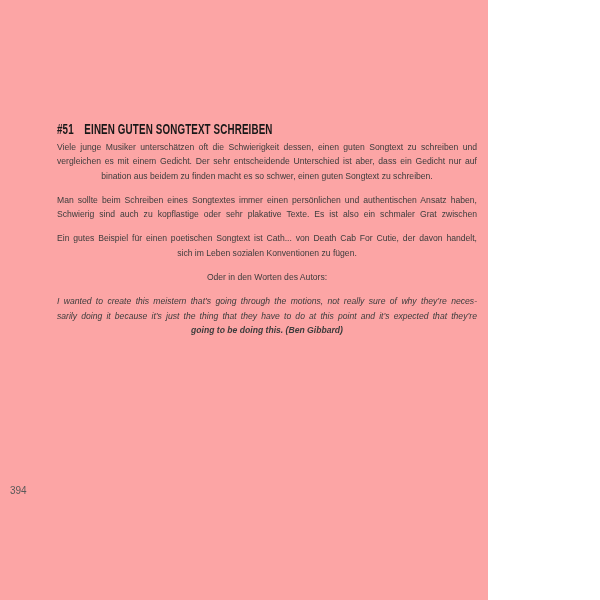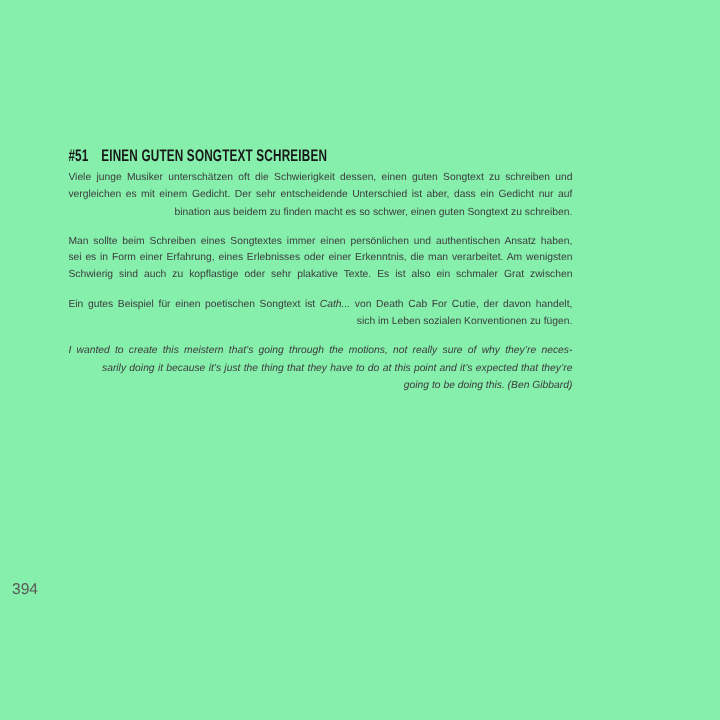"#51 EINEN GUTEN SONGTEXT SCHREIBEN" .page { background: #86efac -> #fca5a5; width: 600px -> 488px }
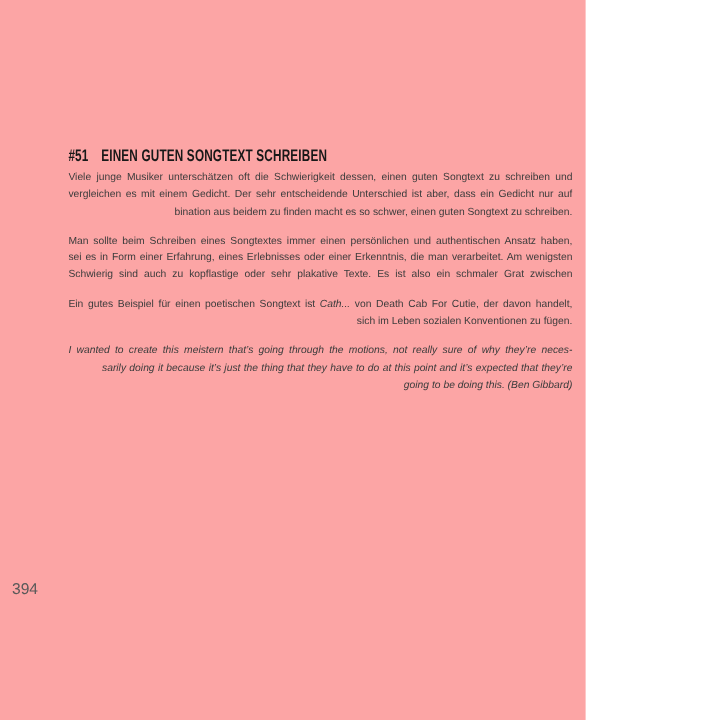"bination aus beidem zu finden" .line { text-align: right -> center }
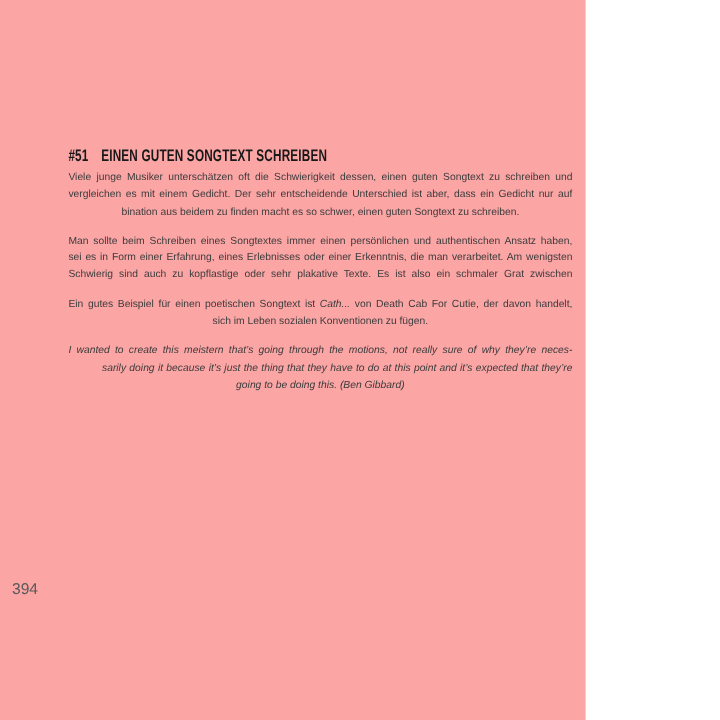"sei es in Form einer" div.line { html: <div><span>sei es in Form einer Erfahrung, eines Erlebnisses oder einer Erkenntnis, die man verarbeitet. Am wenigsten</span></div> -> none }
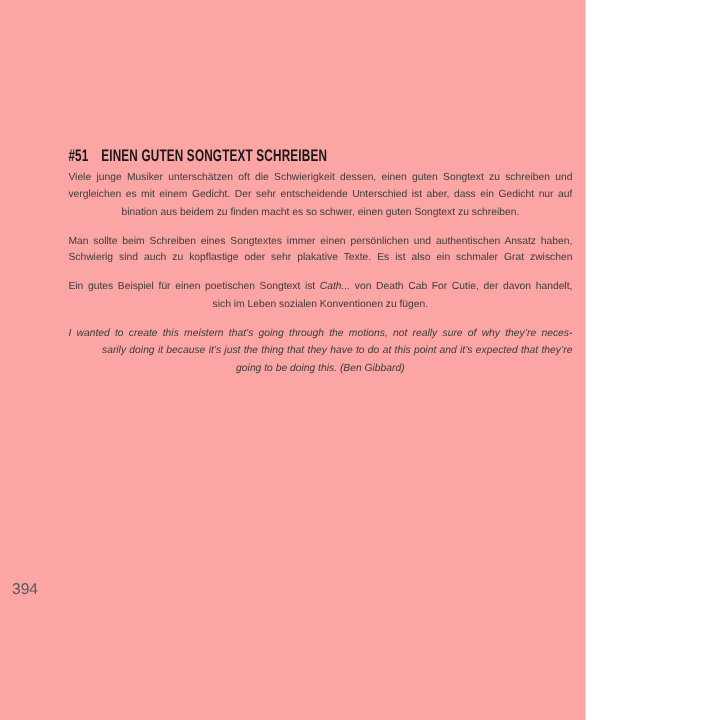"Cath..." span { font-style: italic -> none }
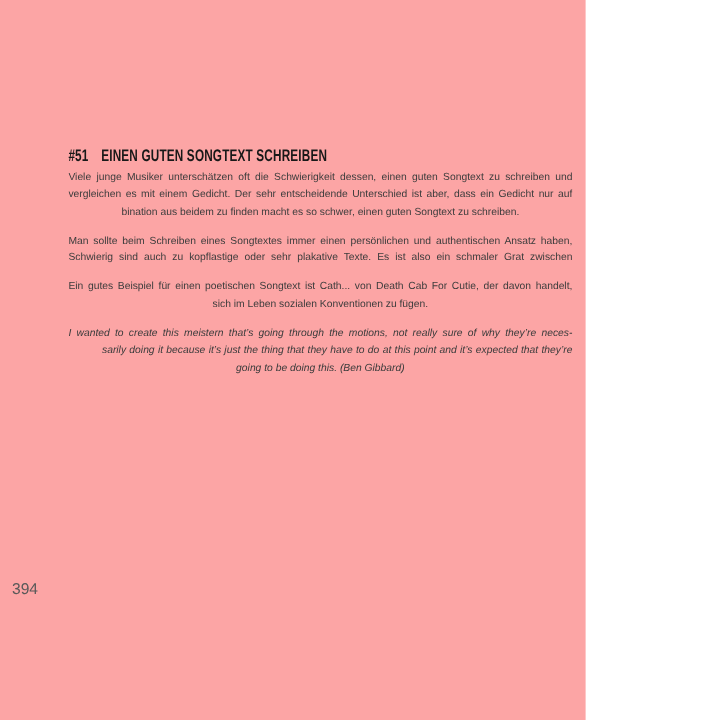"Oder in den Worten des" div.para { html: none -> <div> <div><span>Oder in den Worten des Autors:</span></div> </div> }
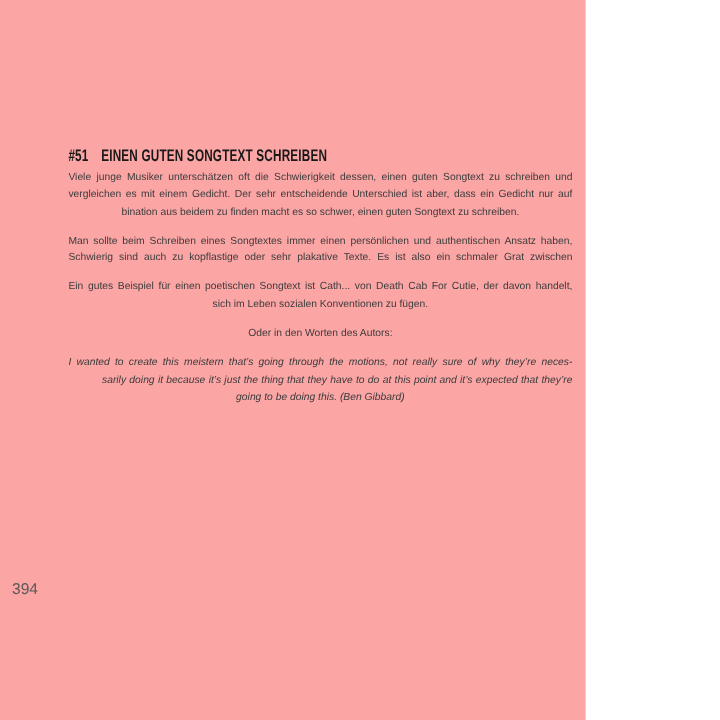"sarily doing it because it’s" span { margin-left: 28px -> none }
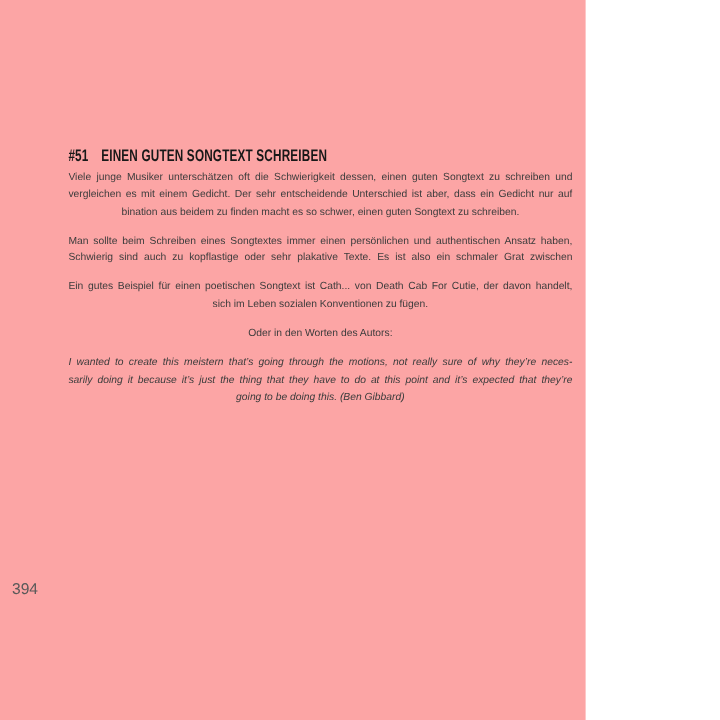"going to be doing this." span { font-weight: none -> bold }
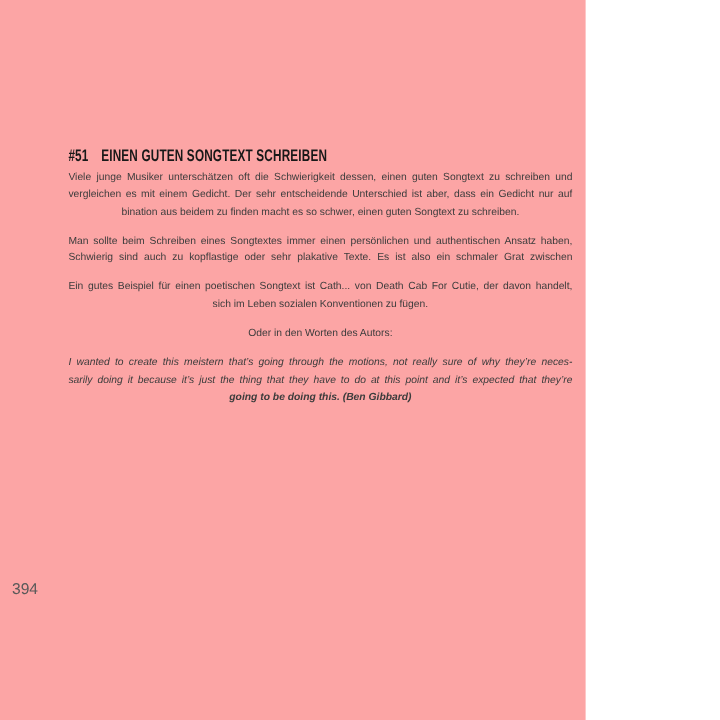"394" .pagenum { font-size: 13px -> 10px }
